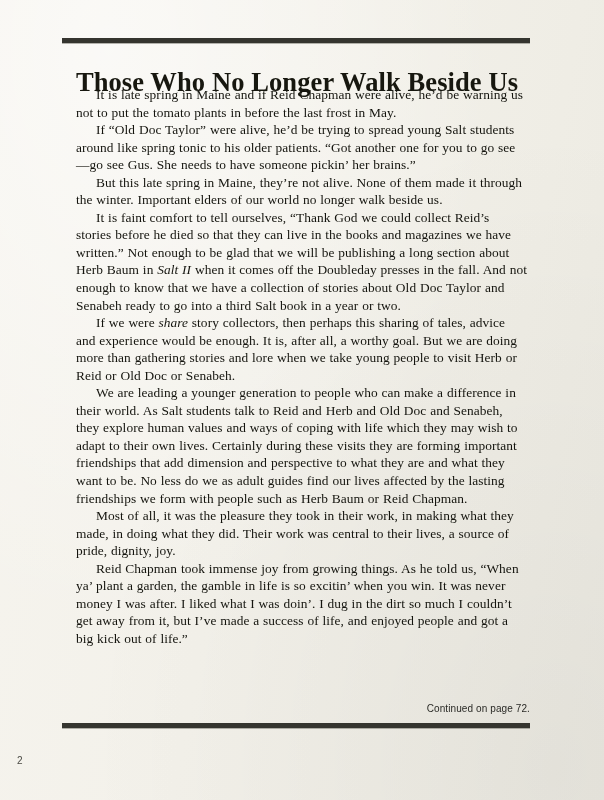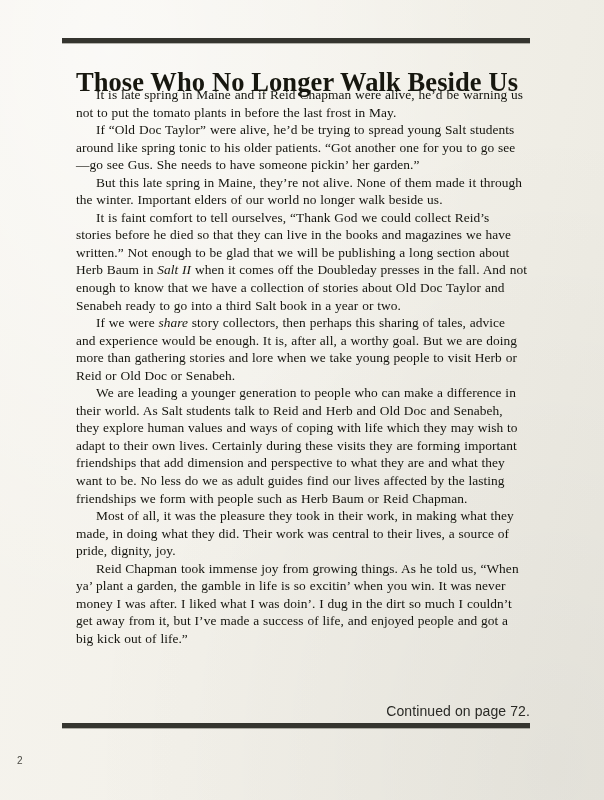"If “Old Doc Taylor” were" p { text: garden -> brains }
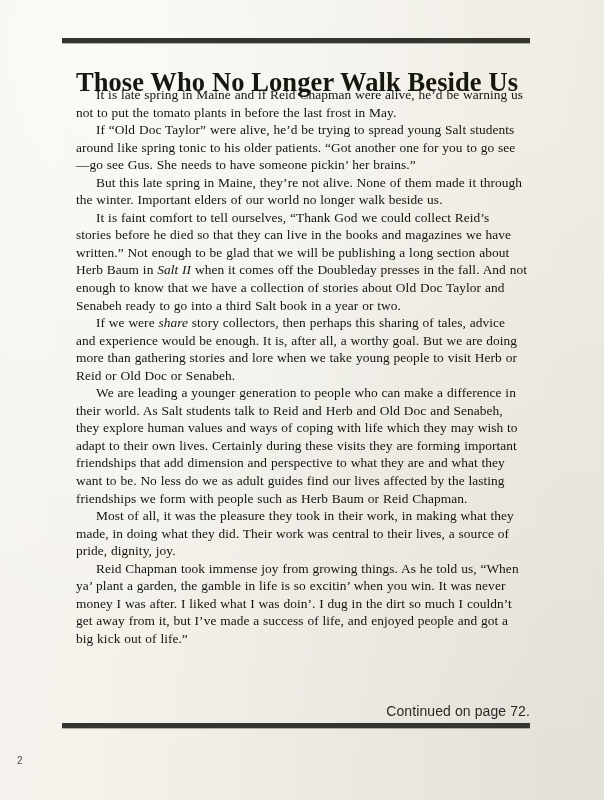"Continued on page 72." .continued { font-size: 14px -> 10px }
